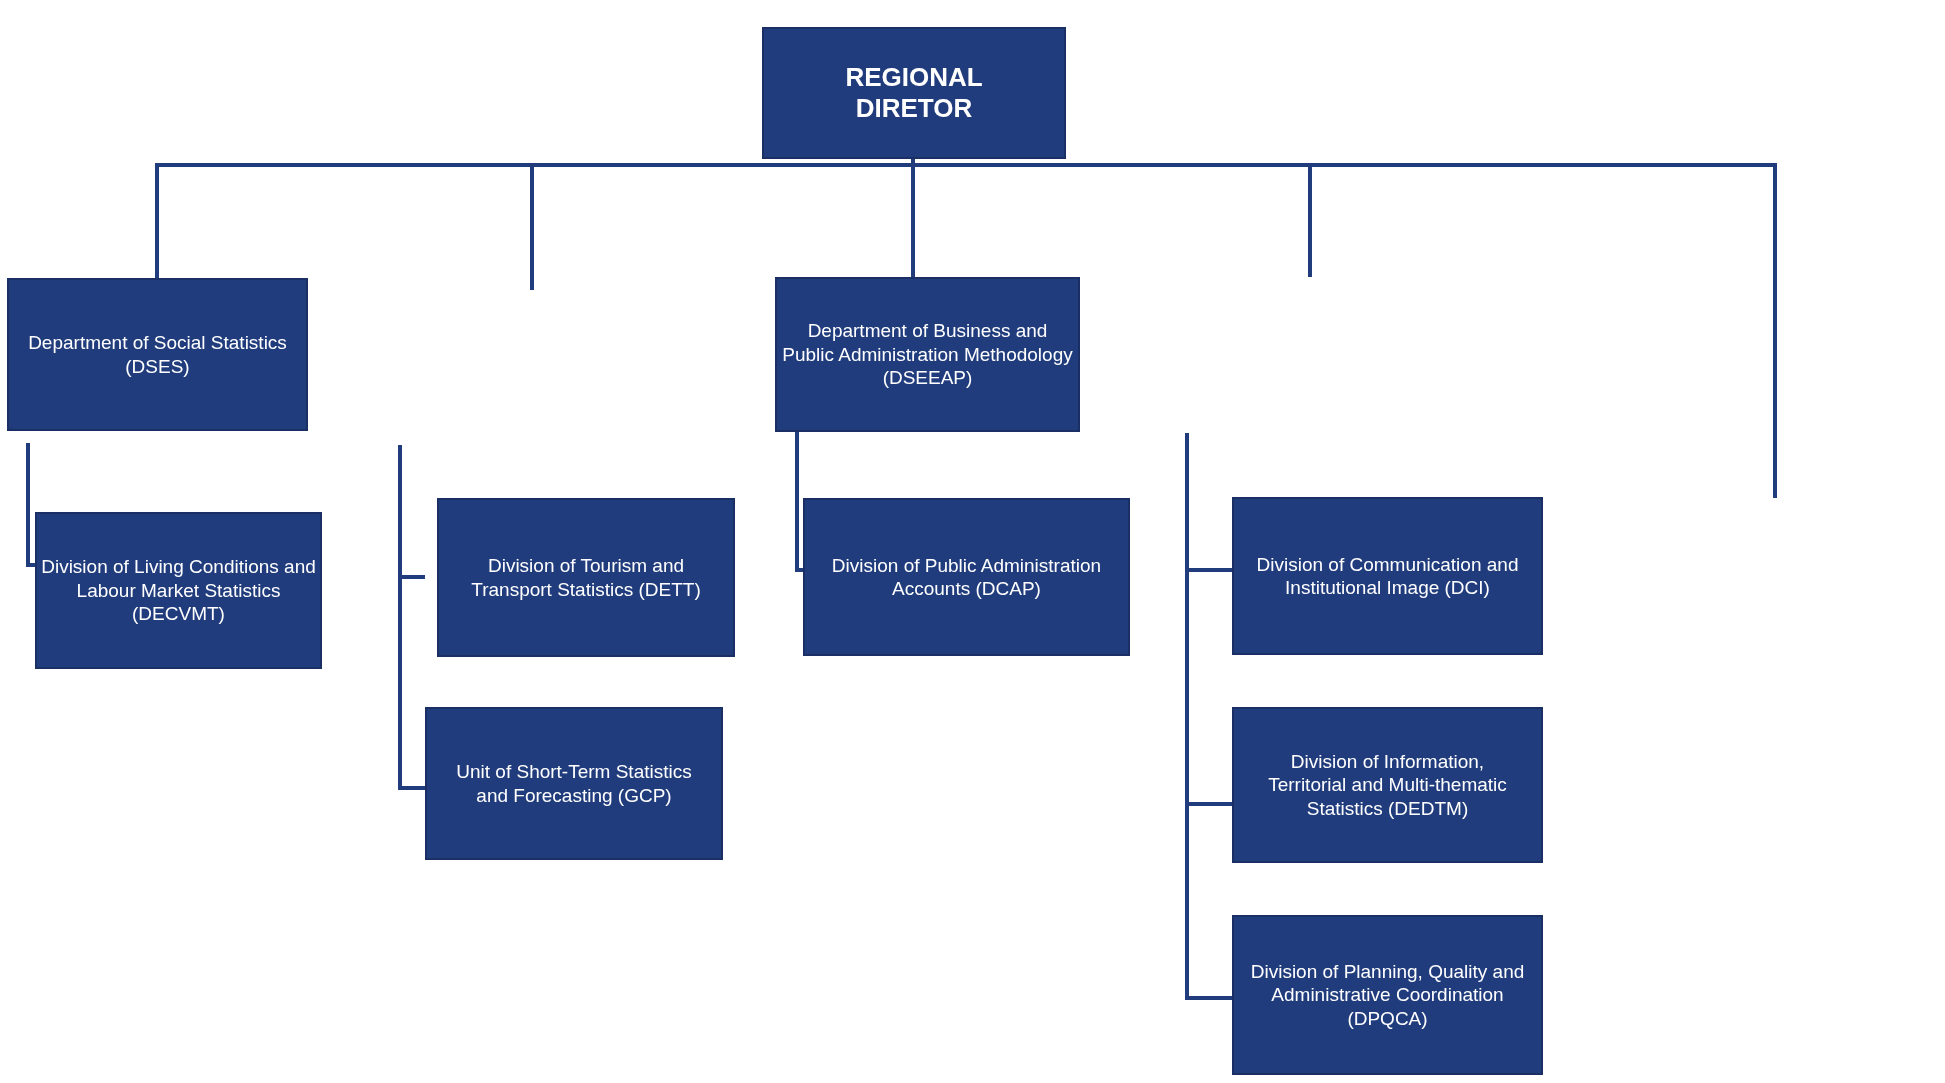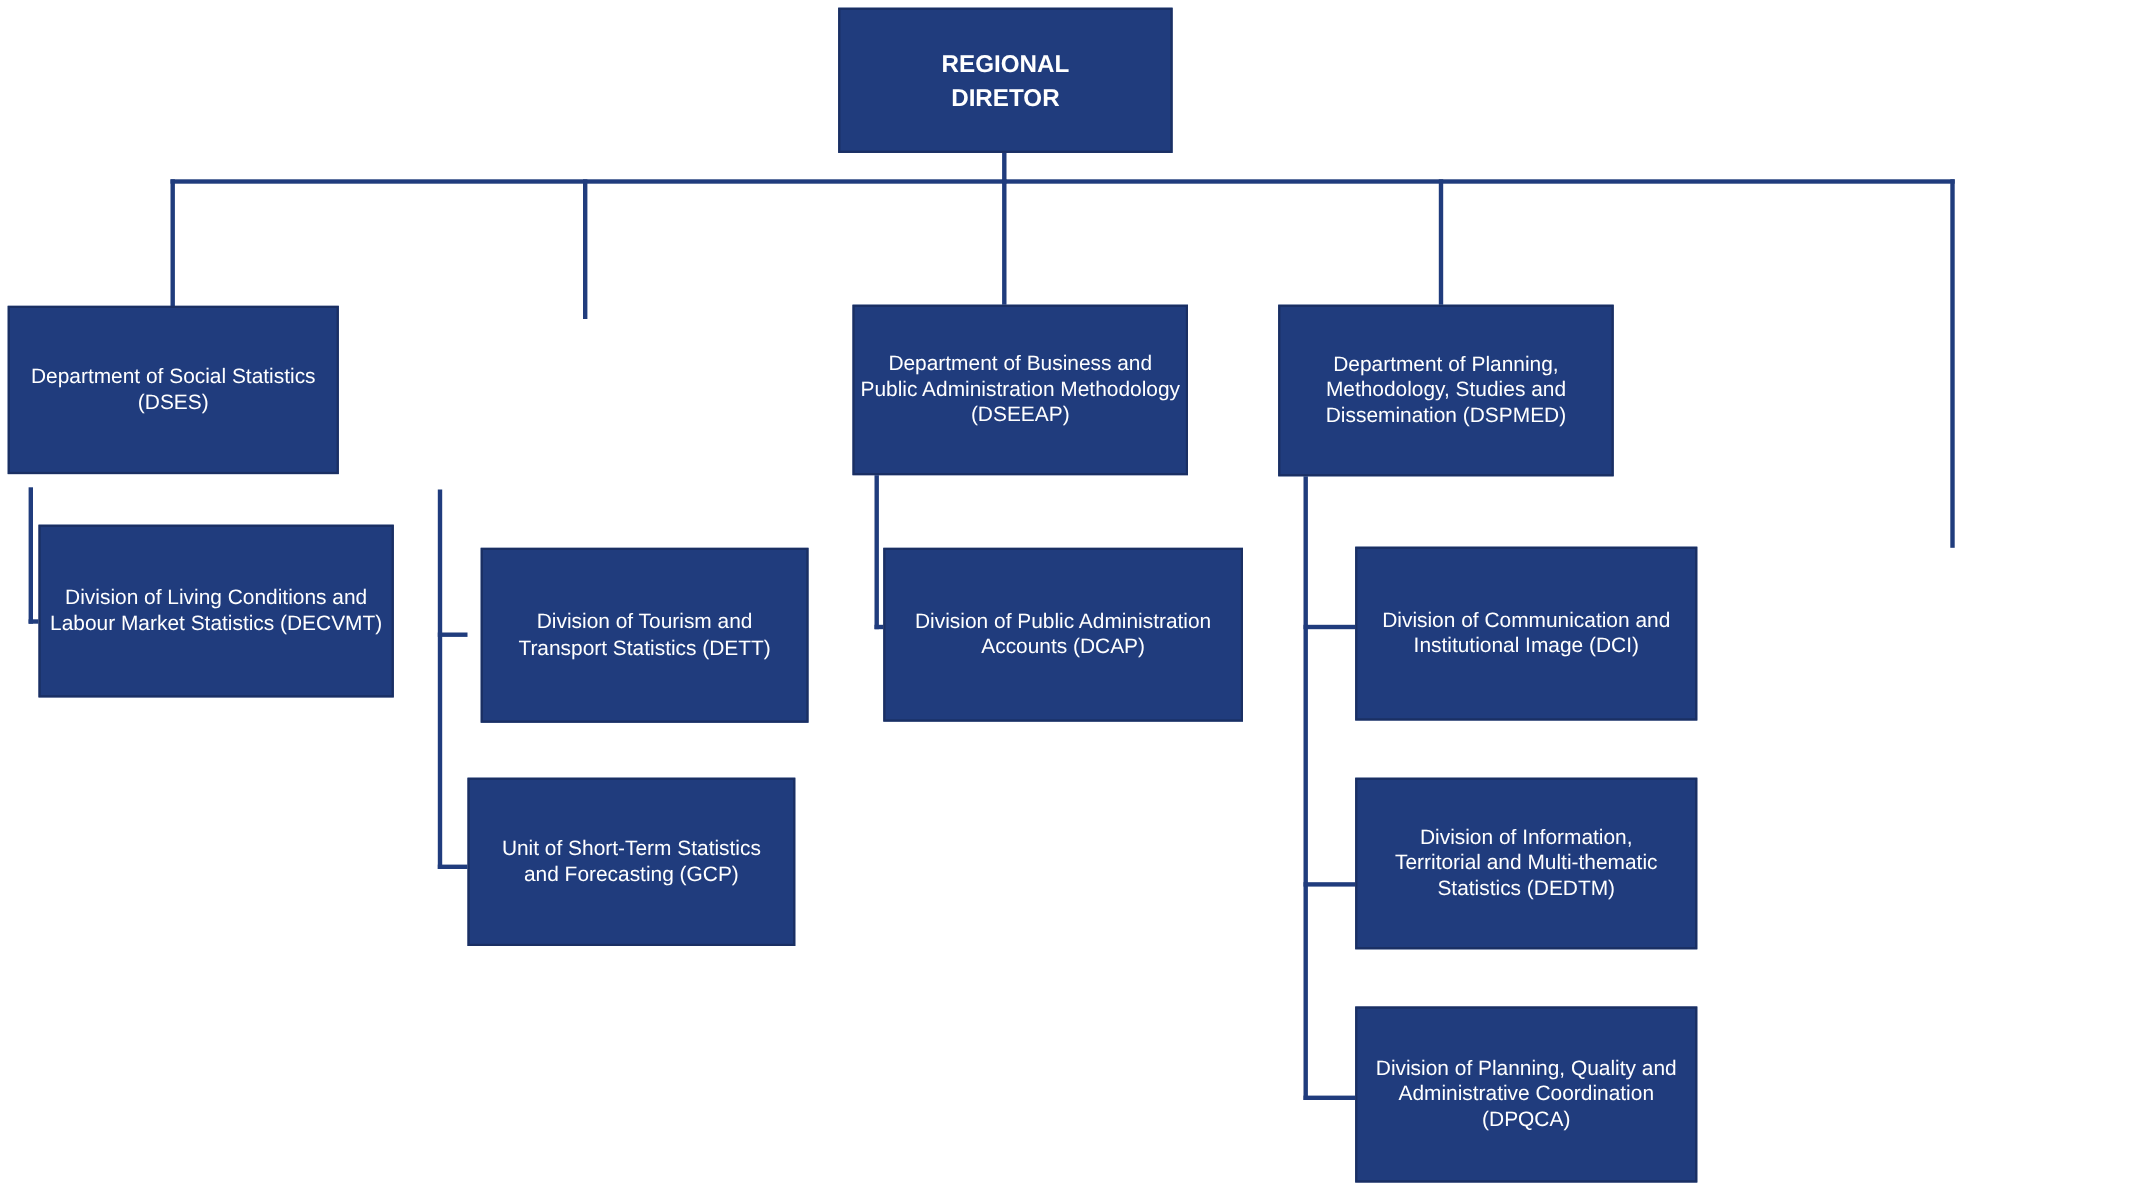"REGIONAL" .node.root { font-size: 22px -> 26px; margin-top: none -> 20px }
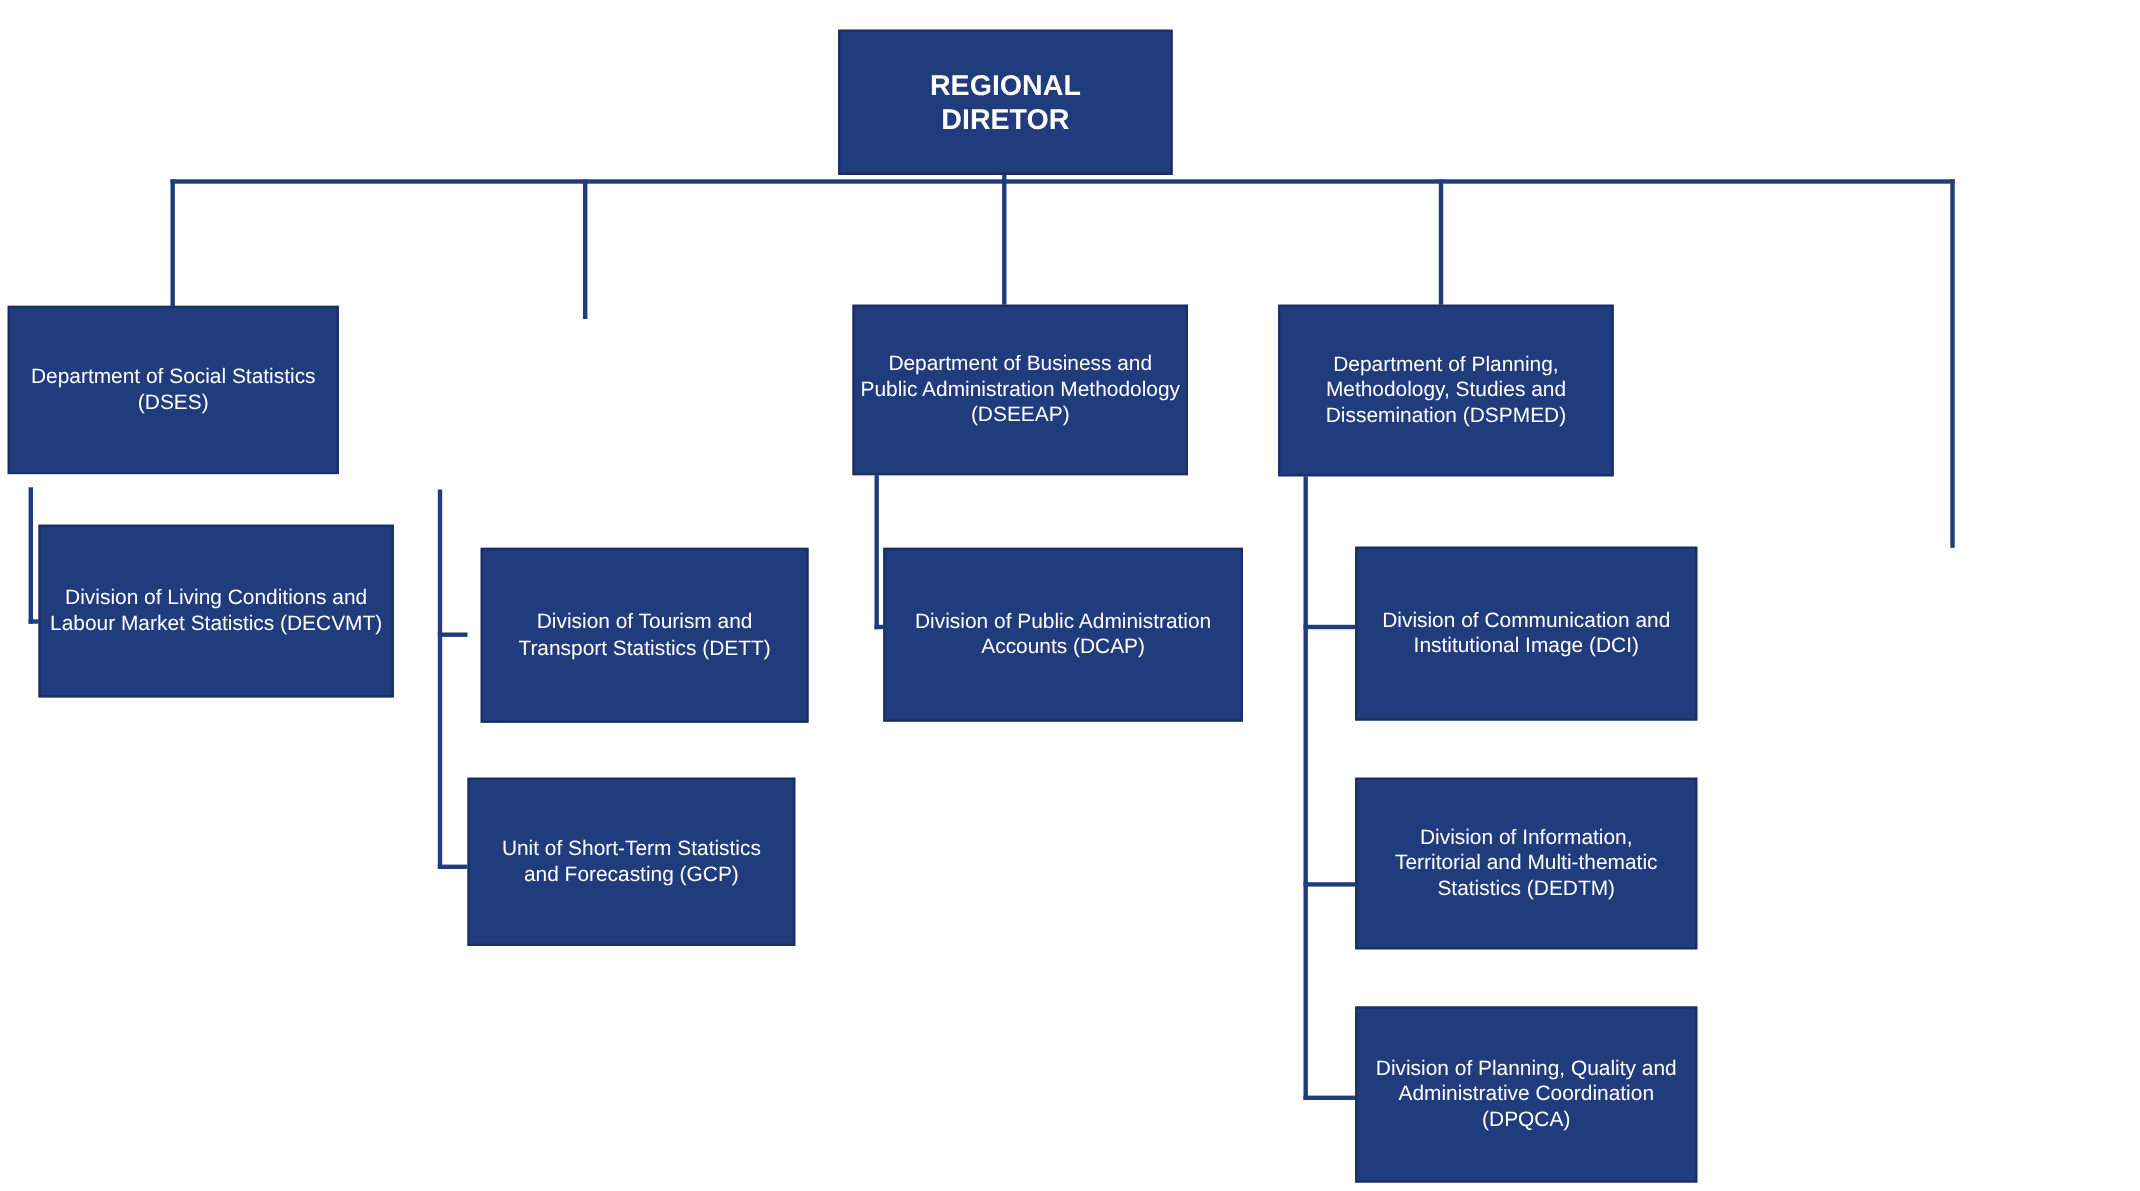"Department of Planning," div.node { html: <div> <span>Department of Planning, Methodology, Studies and Dissemination (DSPMED)</span> </div> -> none }
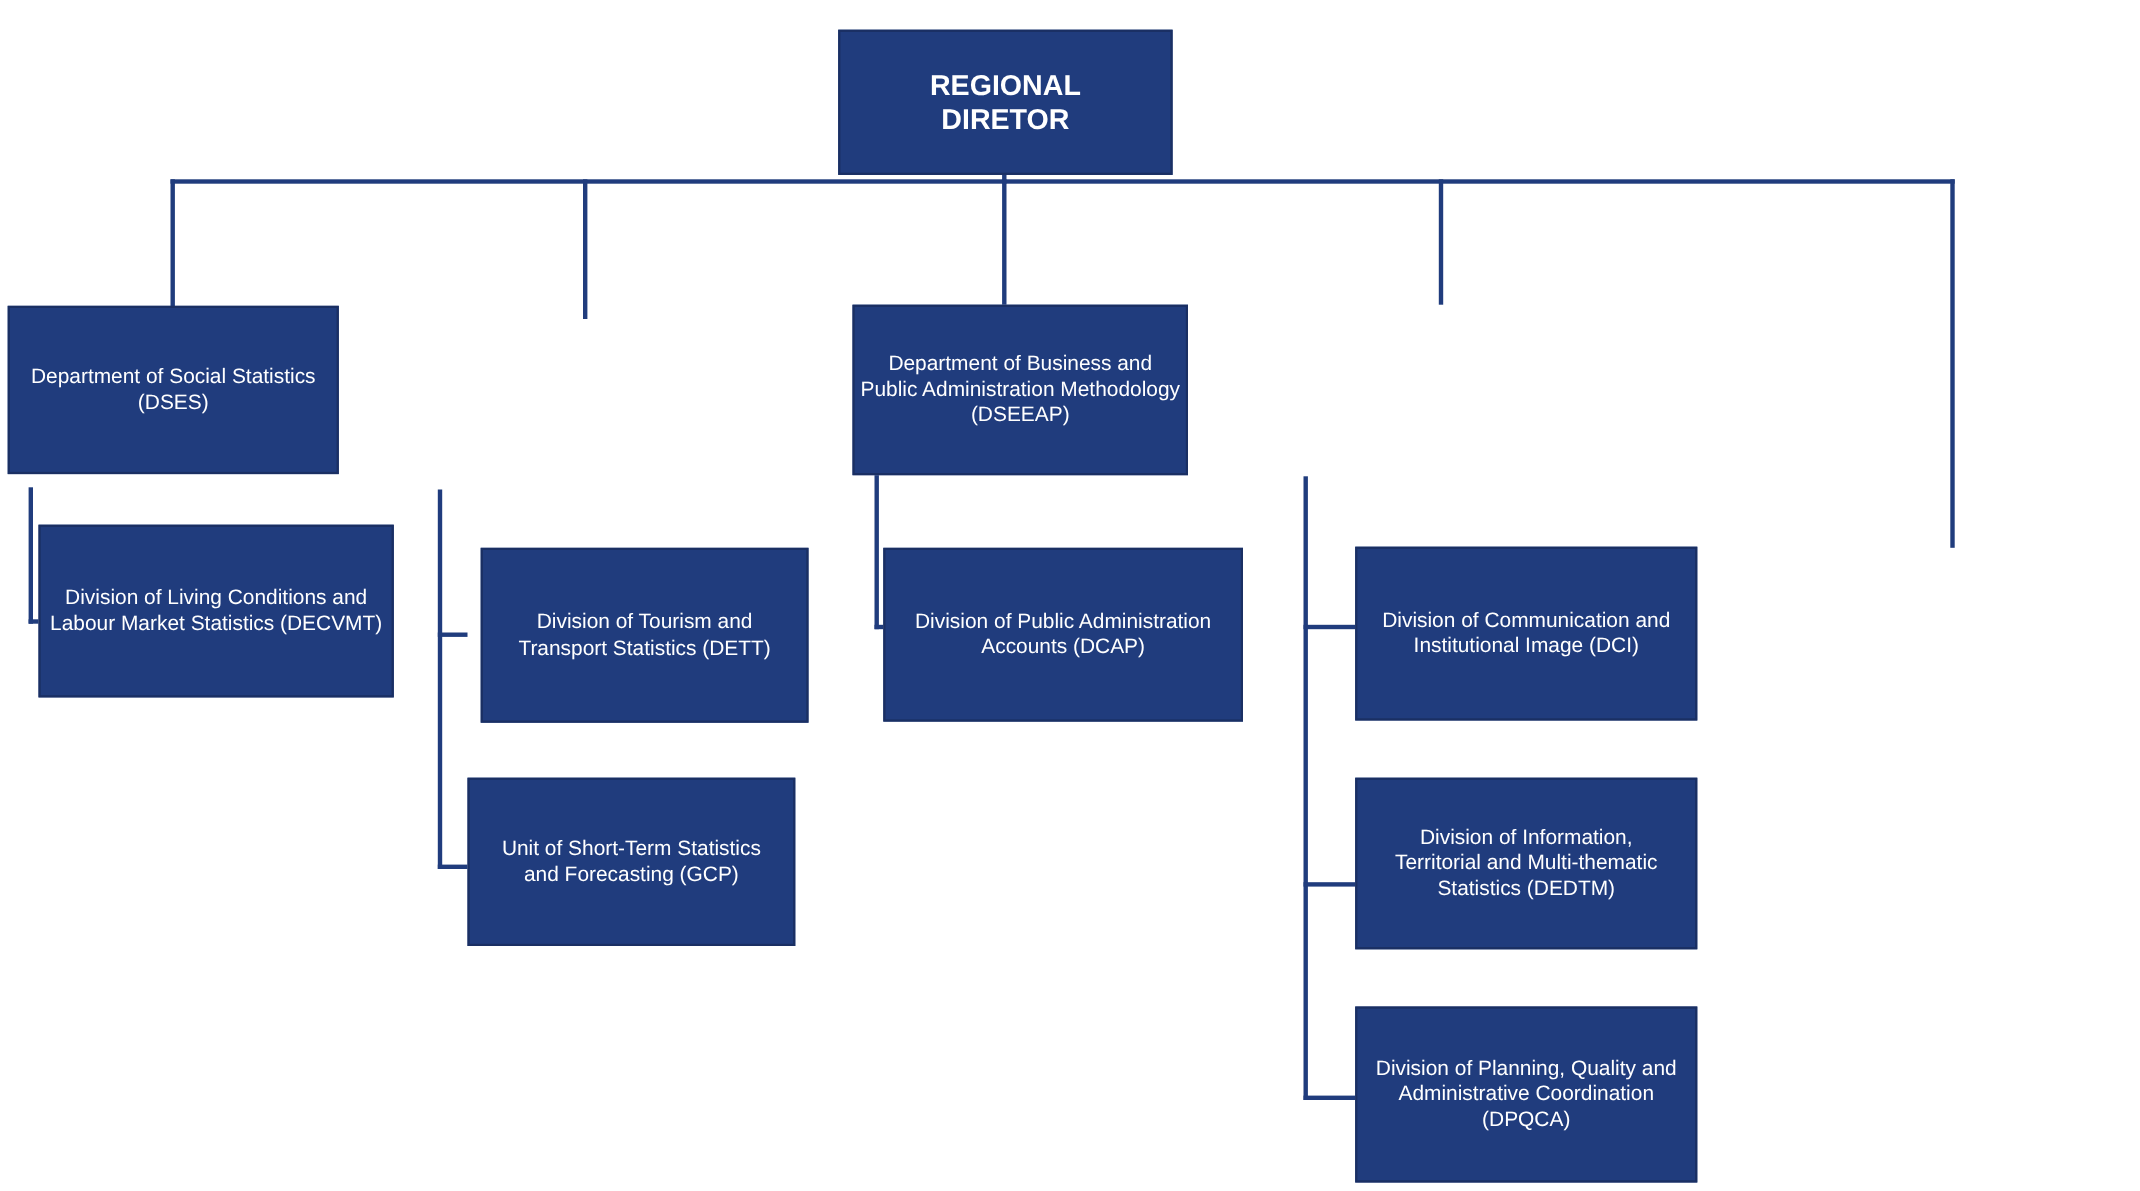"Division of Living Conditions and" div.node { top: 477px -> 512px; width: 323px -> 287px }
